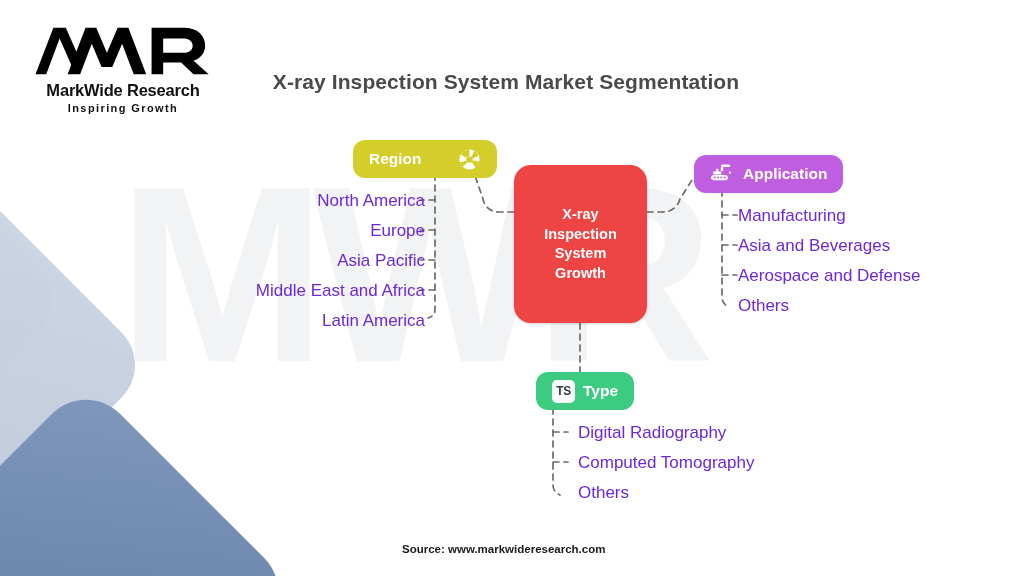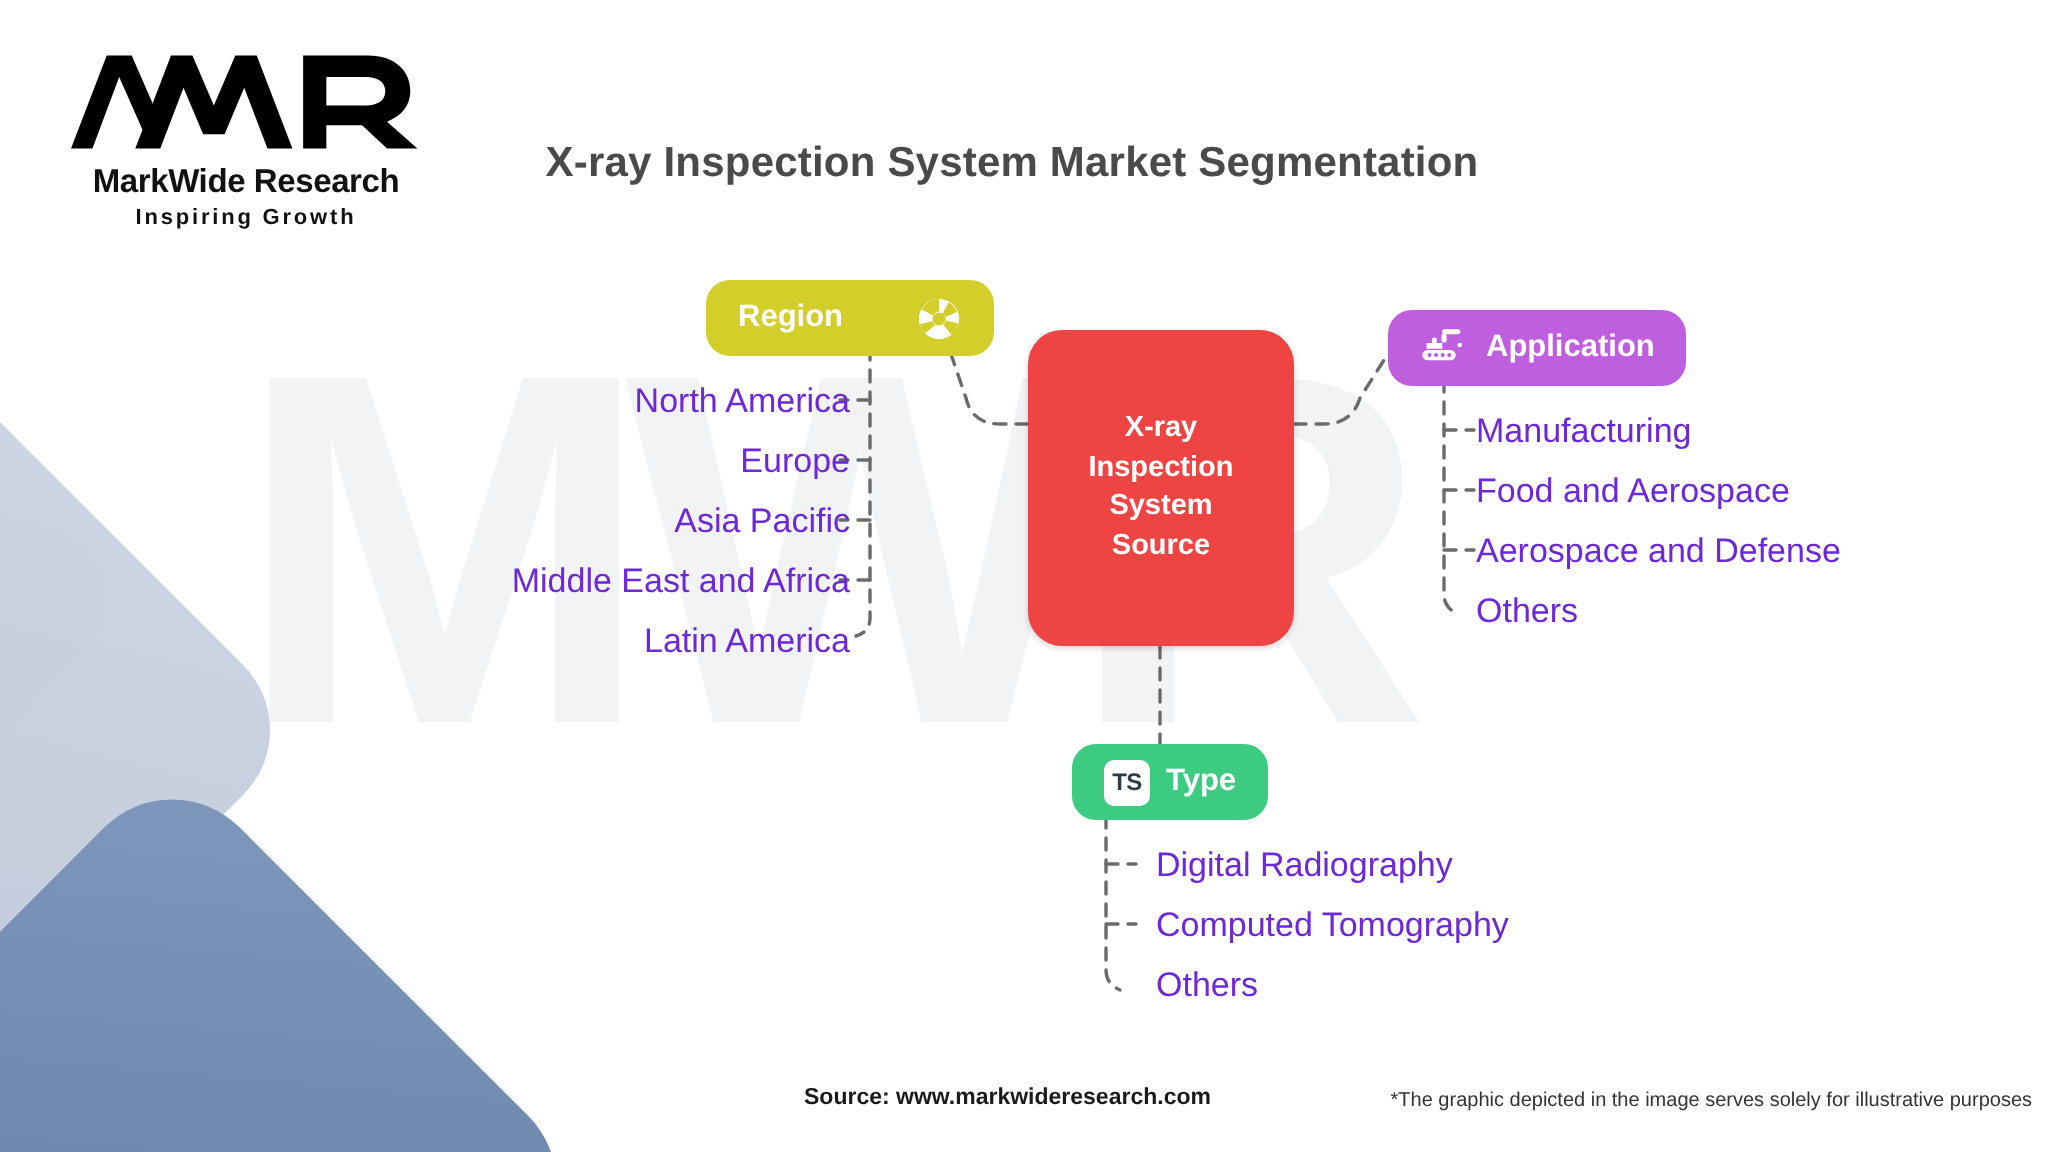"Food and Aerospace" div.leaf { text: Food and Aerospace -> Asia and Beverages }
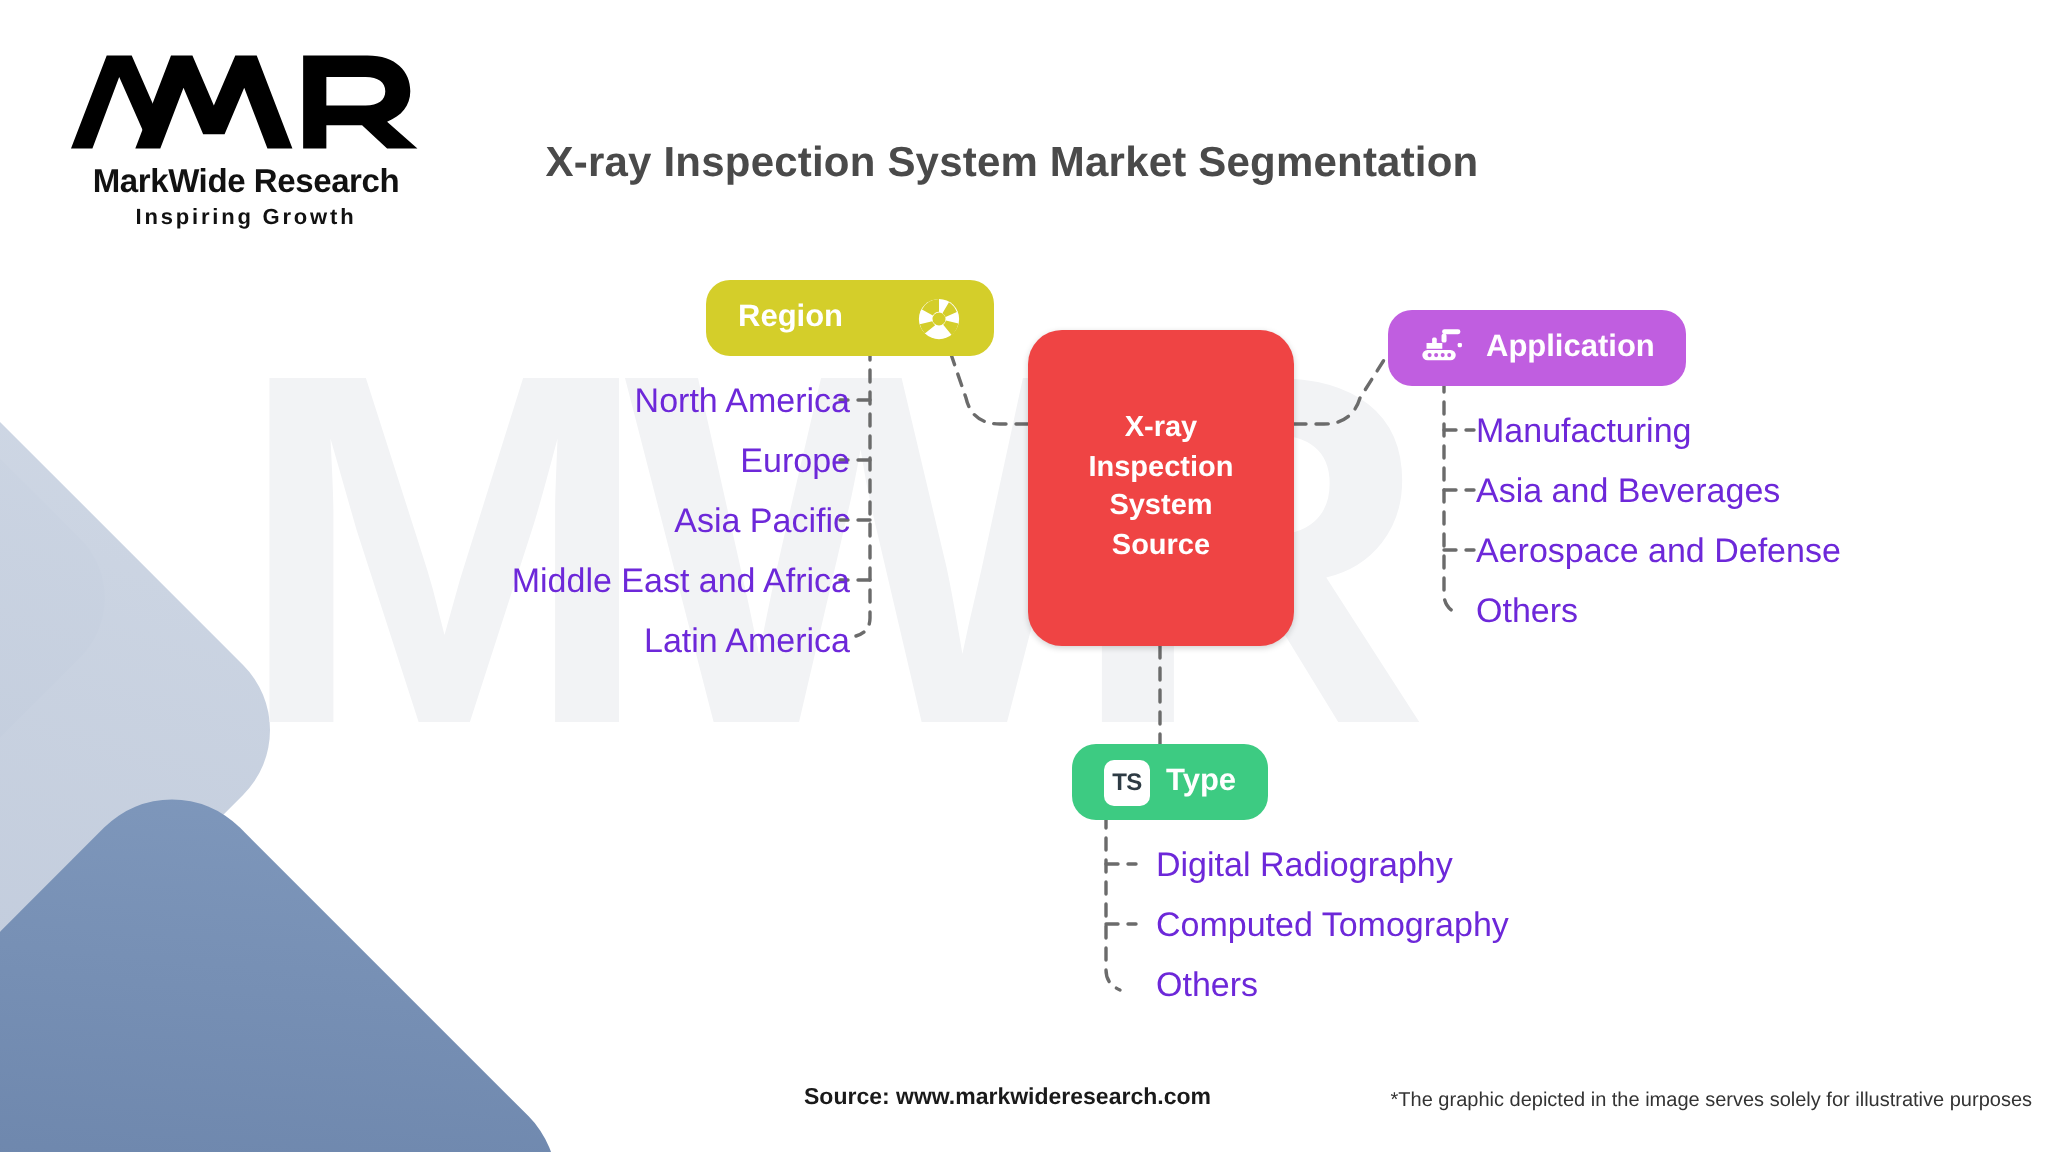"Source" div { text: Source -> Growth }
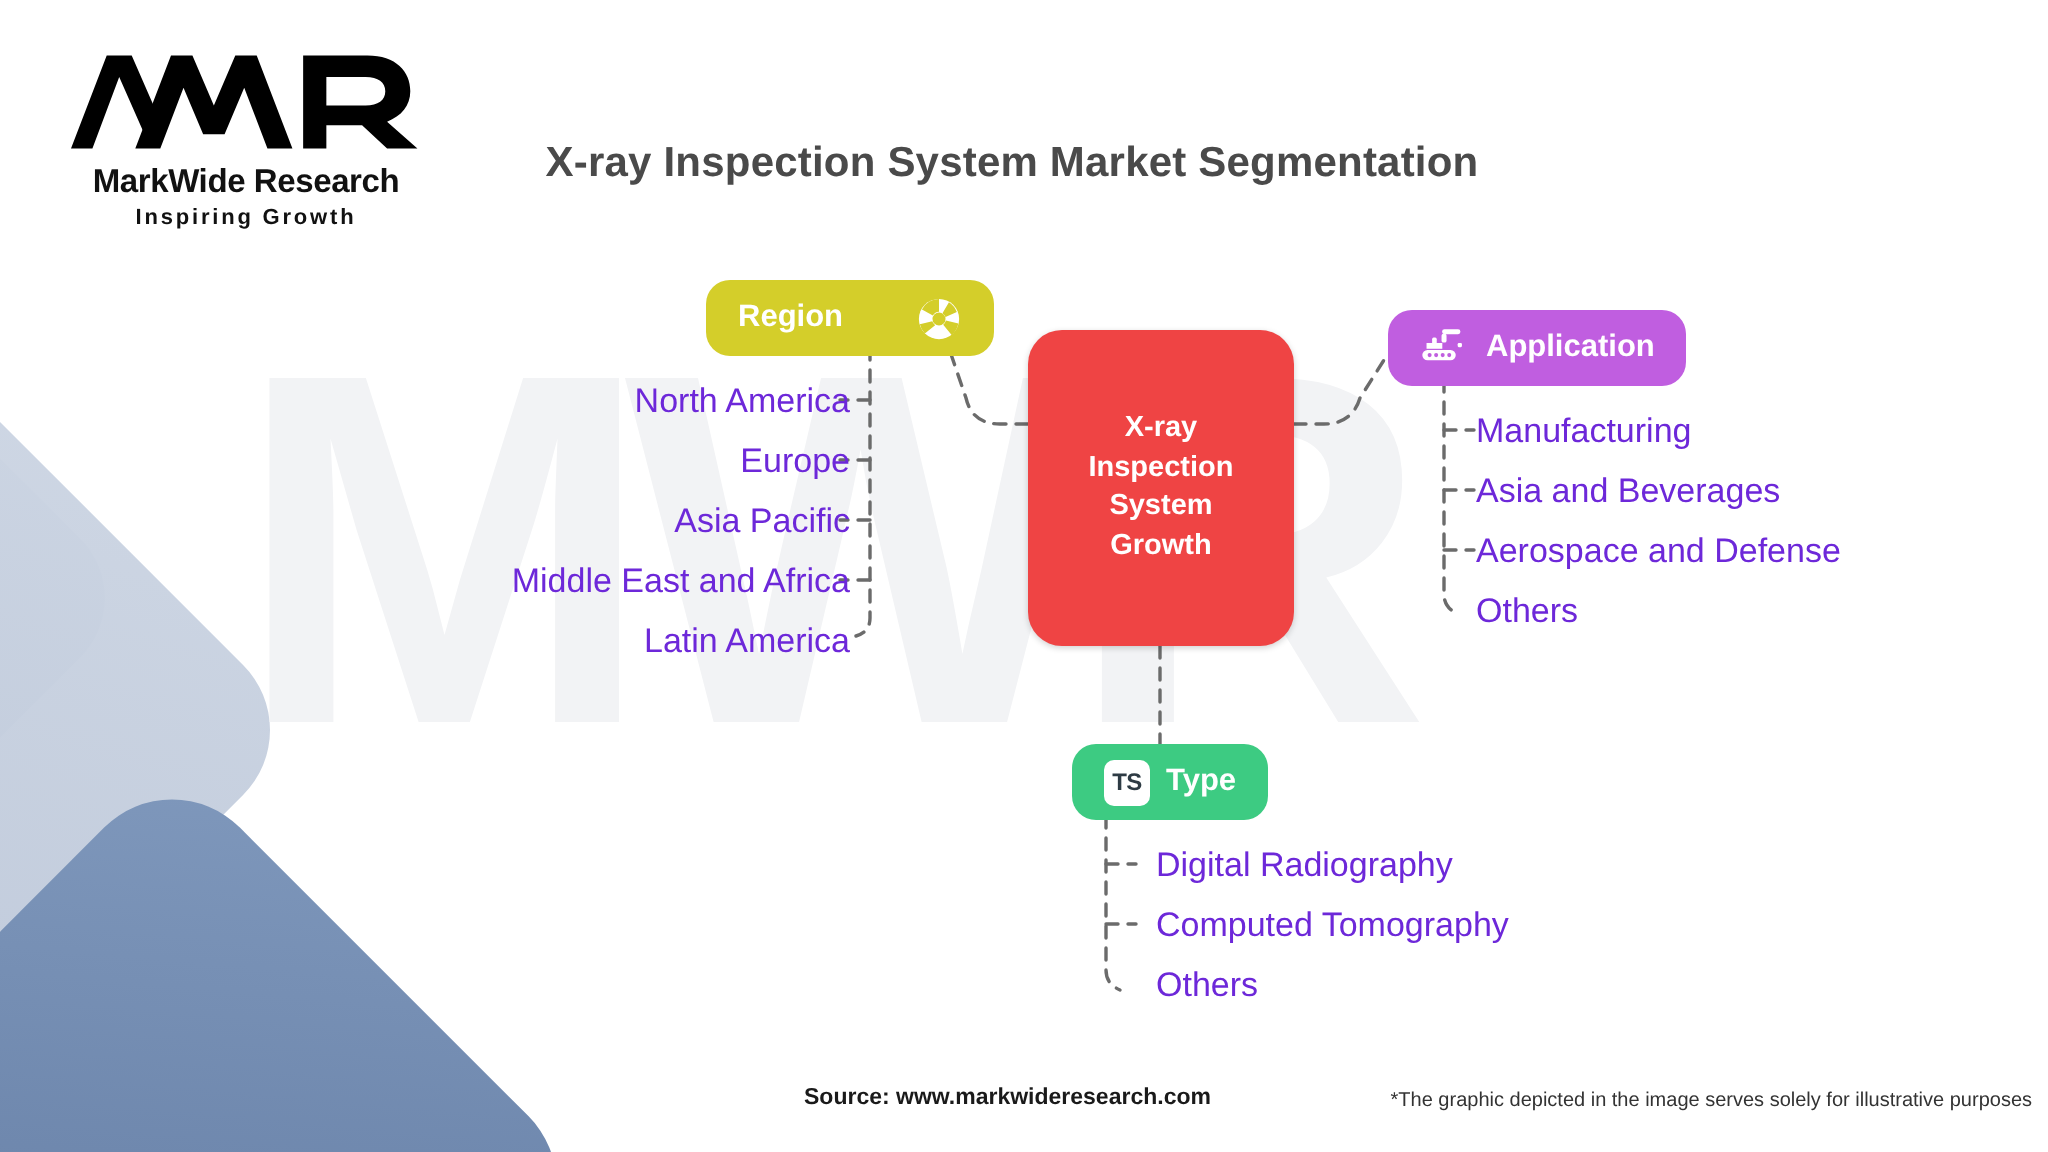"*The graphic depicted in the" div.disclaimer { html: <div>*The graphic depicted in the image serves solely for illustrative purposes</div> -> none }
